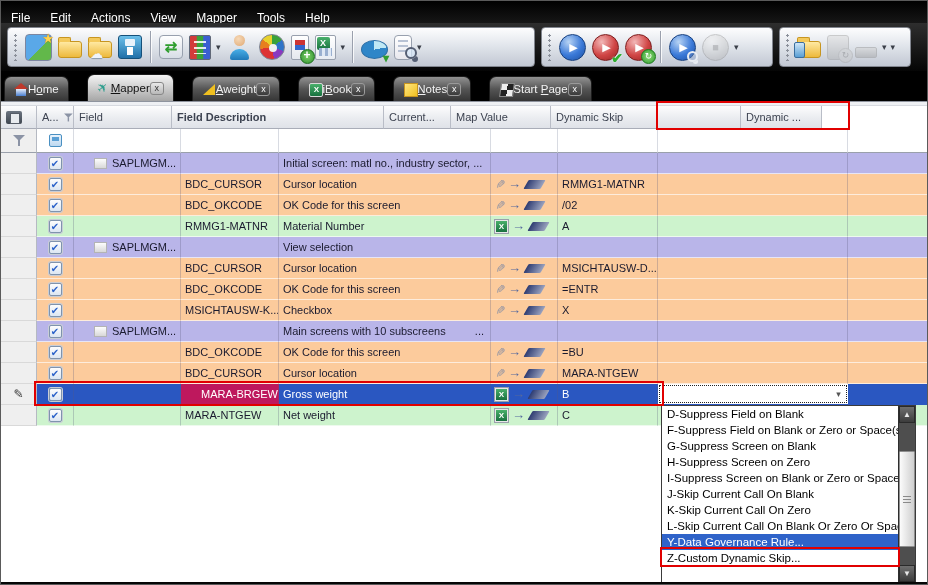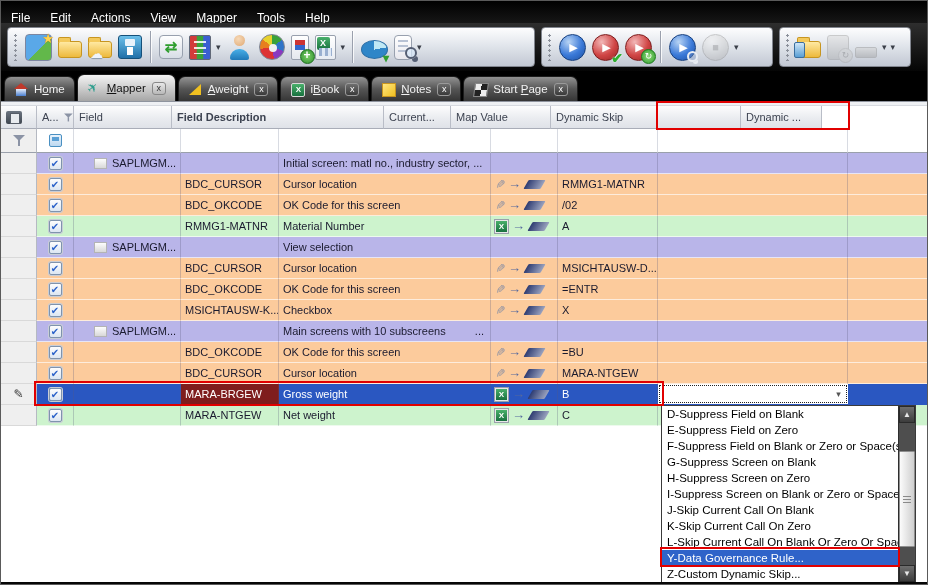"Home" .tab { gap: 6px -> none; margin-right: 2px -> 18px }
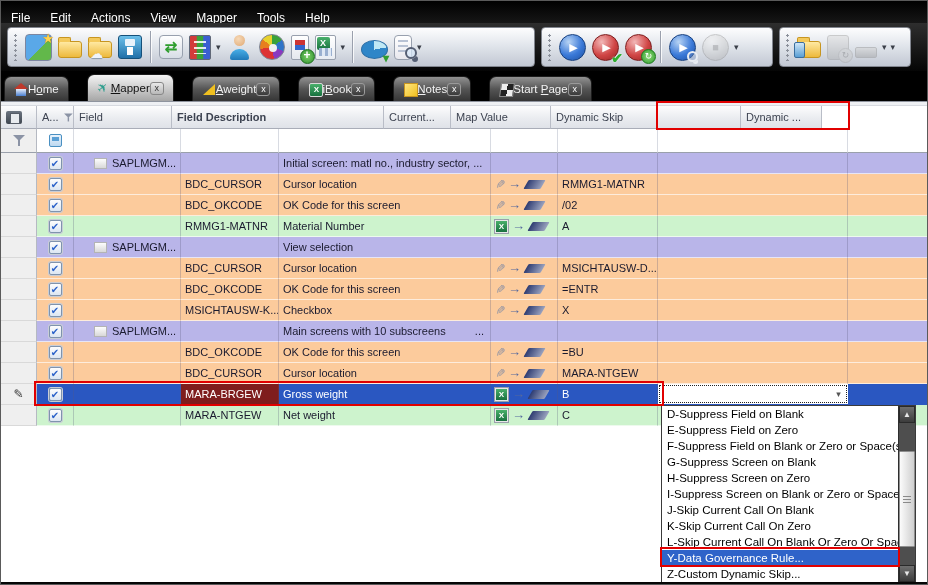"MARA-BRGEW" div.gcell { background: #7f1d1d -> #be185d; justify-content: none -> flex-end }
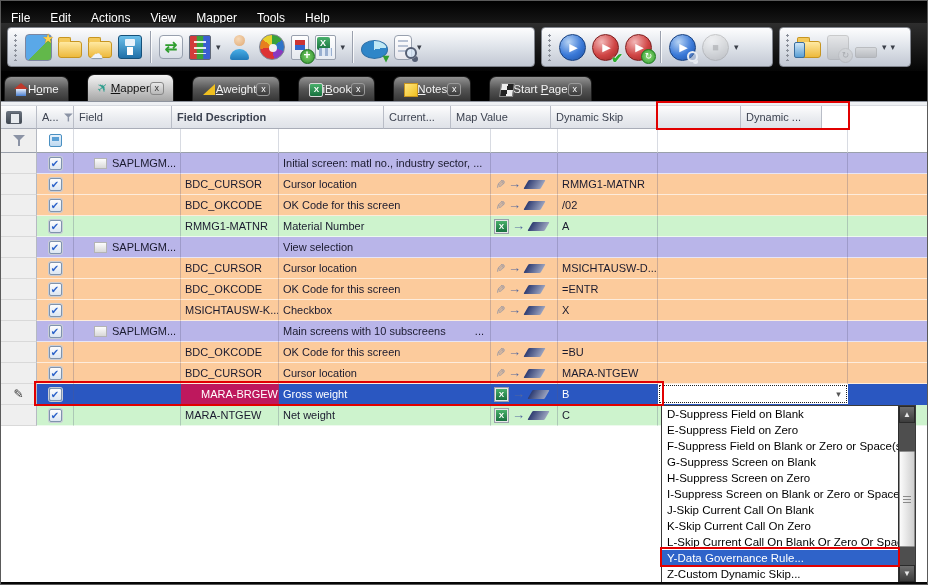"E-Suppress Field on Zero" div.dd-item { html: <div>E-Suppress Field on Zero</div> -> none }
